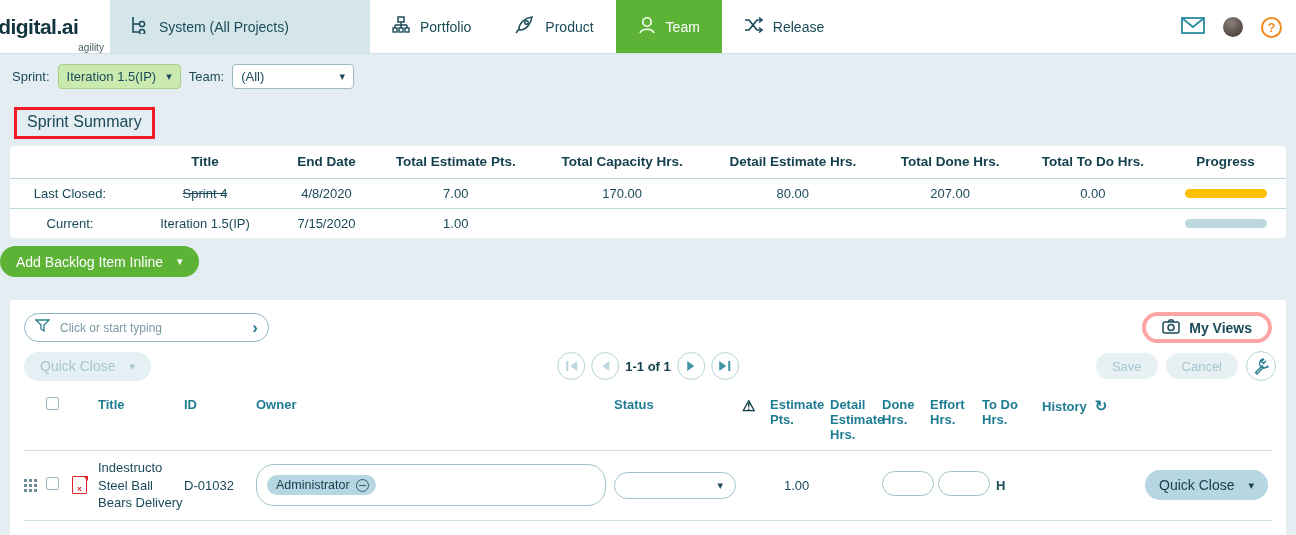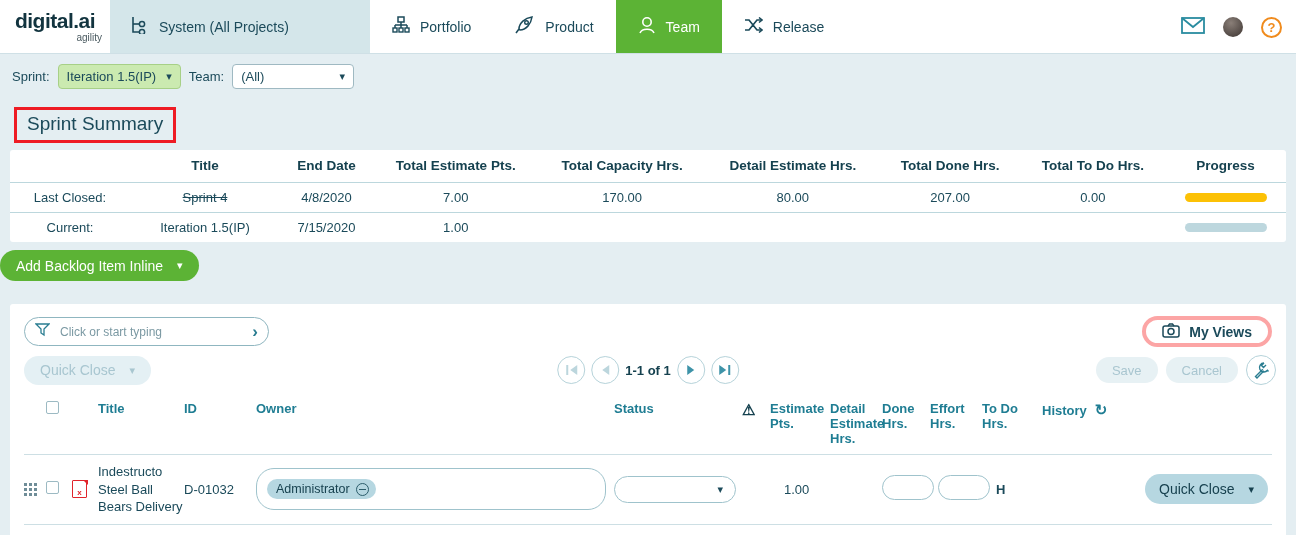"digital.ai" .brand { flex-direction: column -> row }
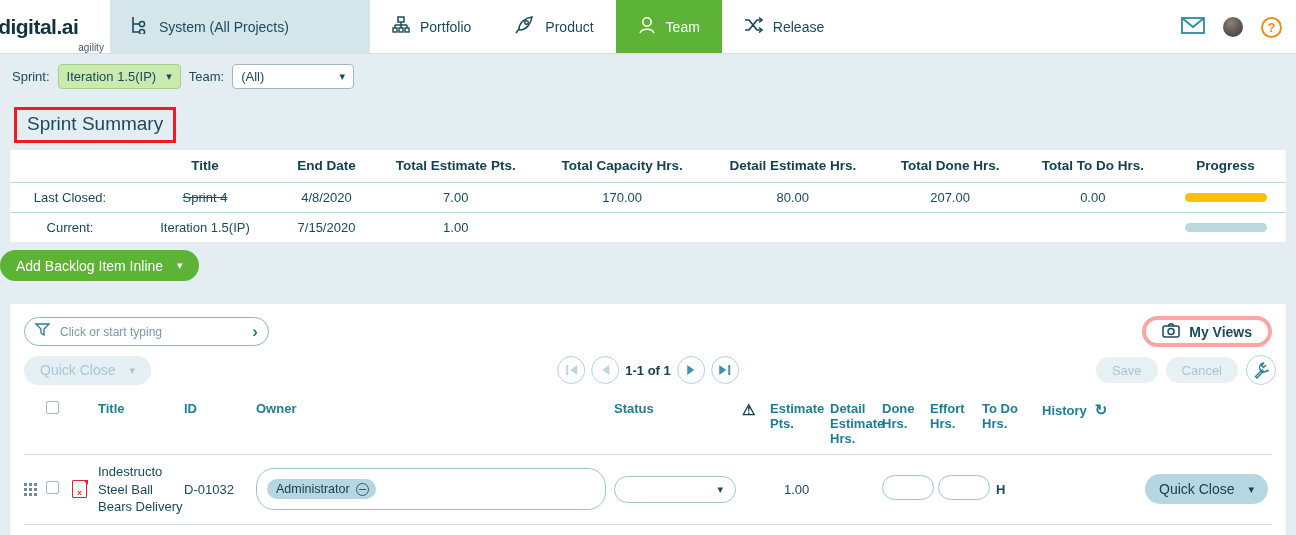"Sprint Summary" .section-head { font-size: 19px -> 16px }
